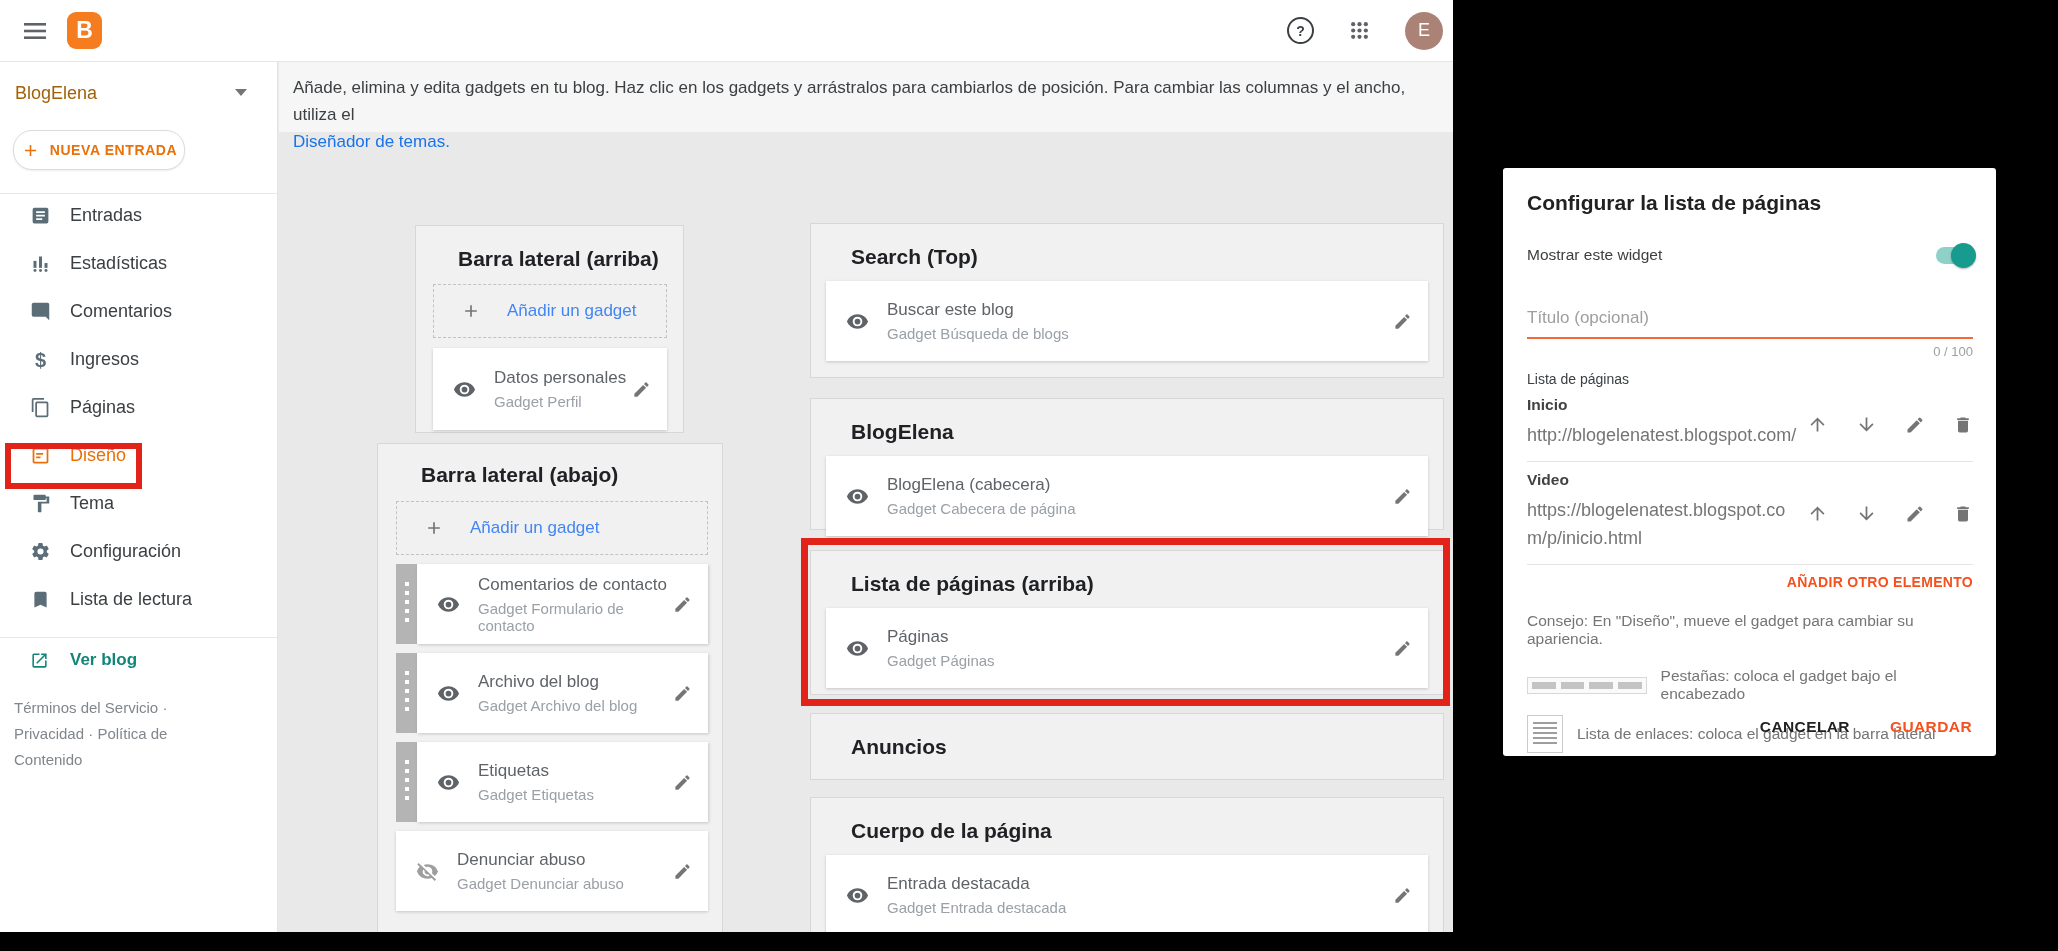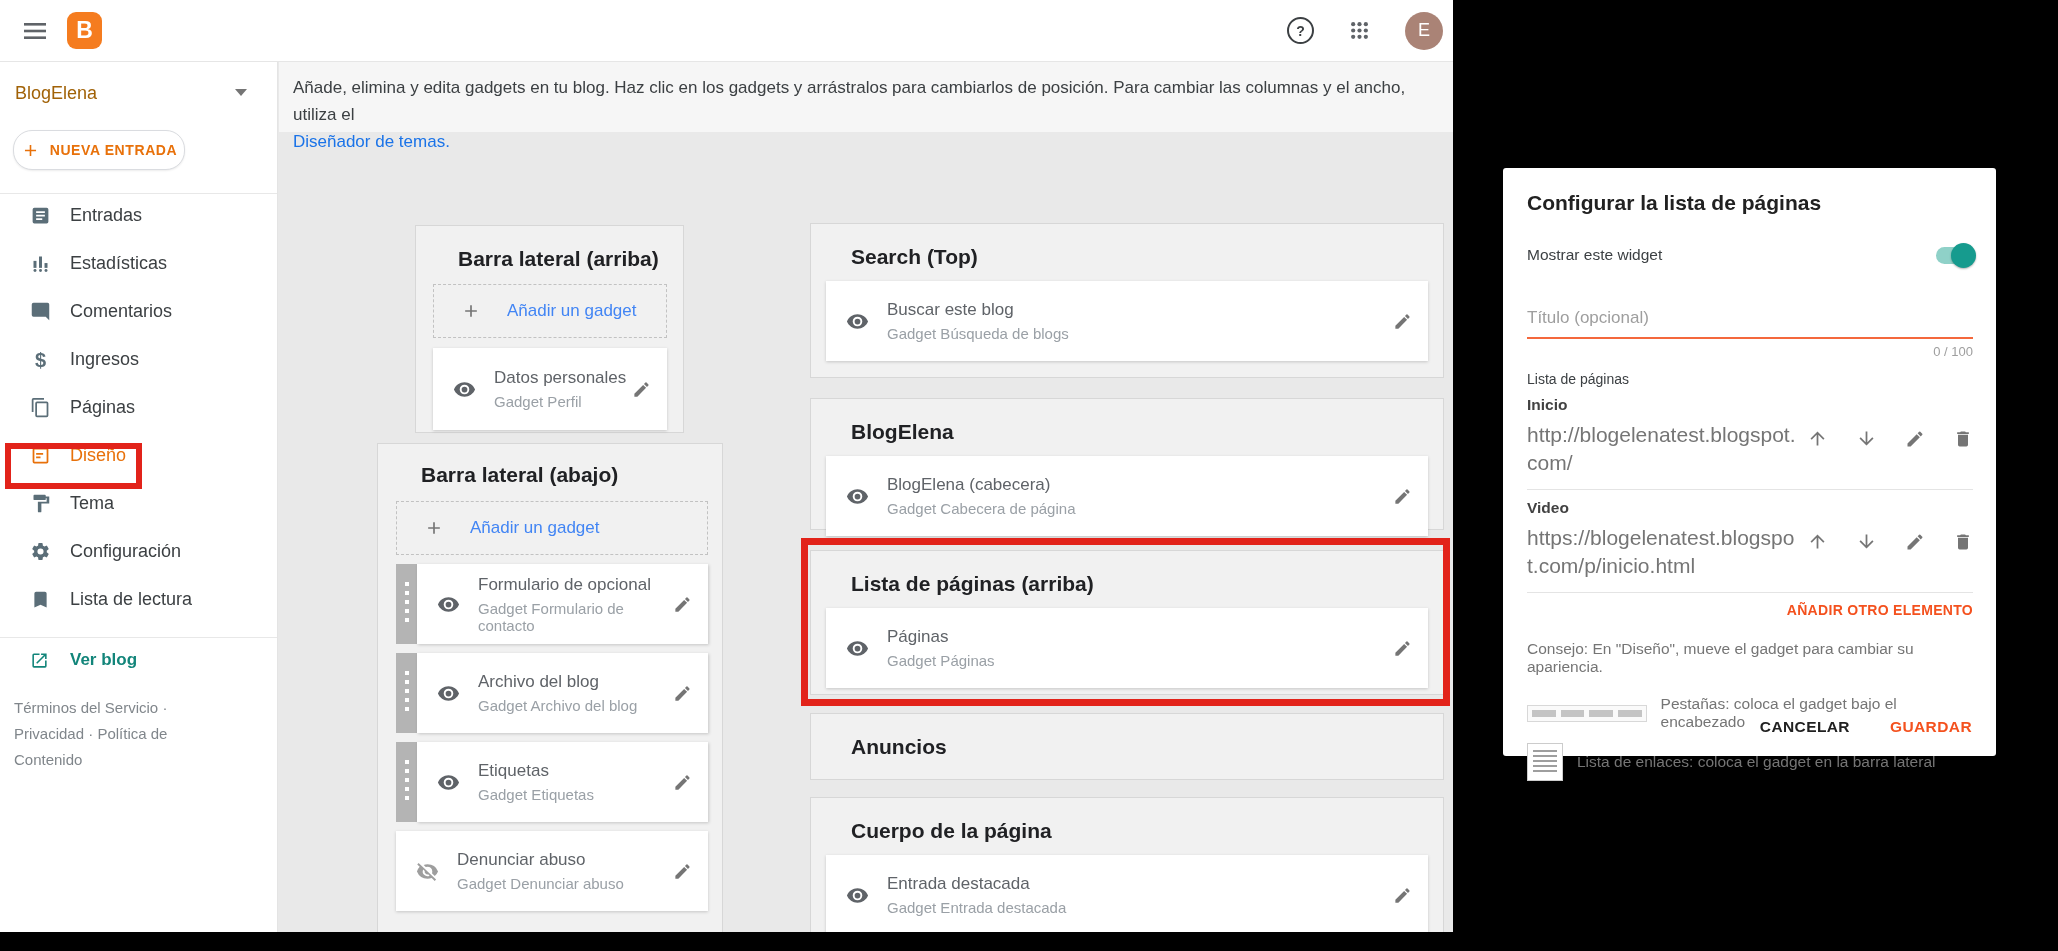"http://blogelenatest.blogspot.com/" .m-item .purl { font-size: 21px -> 18px }
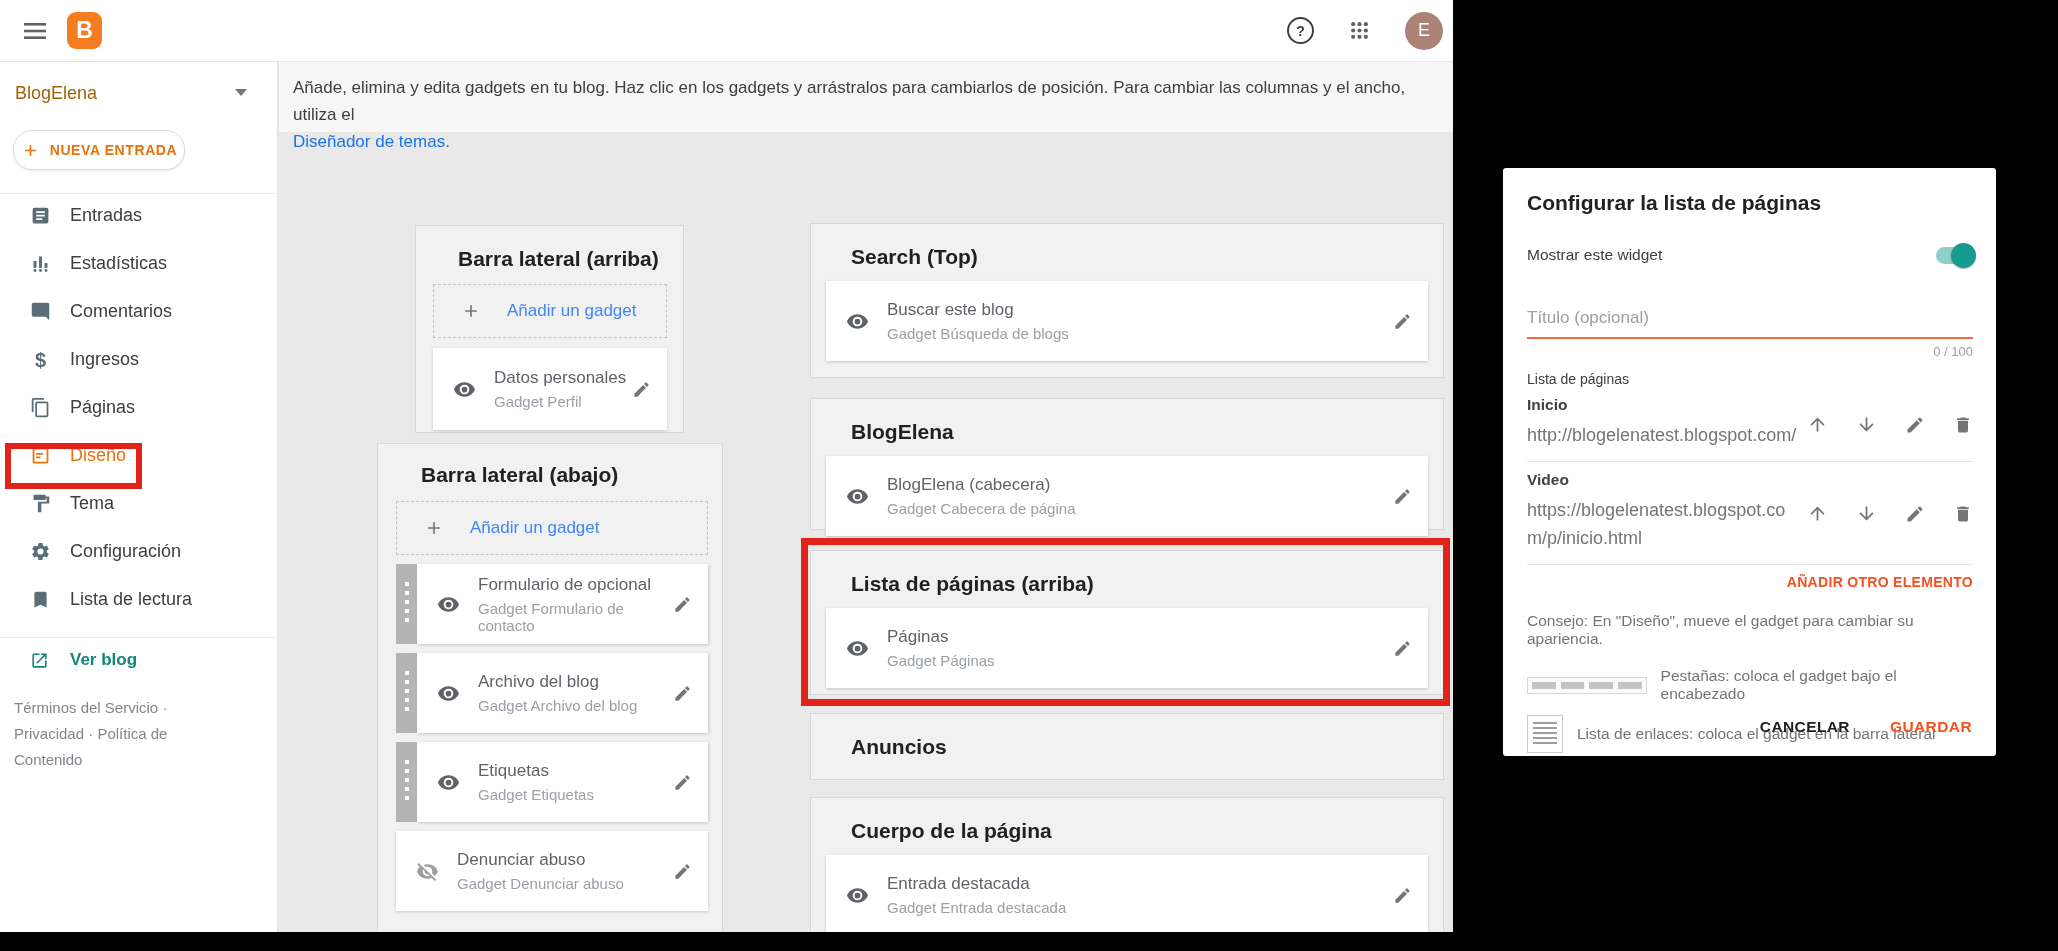"Formulario de opcional" div.gname { text: Formulario de opcional -> Comentarios de contacto }
